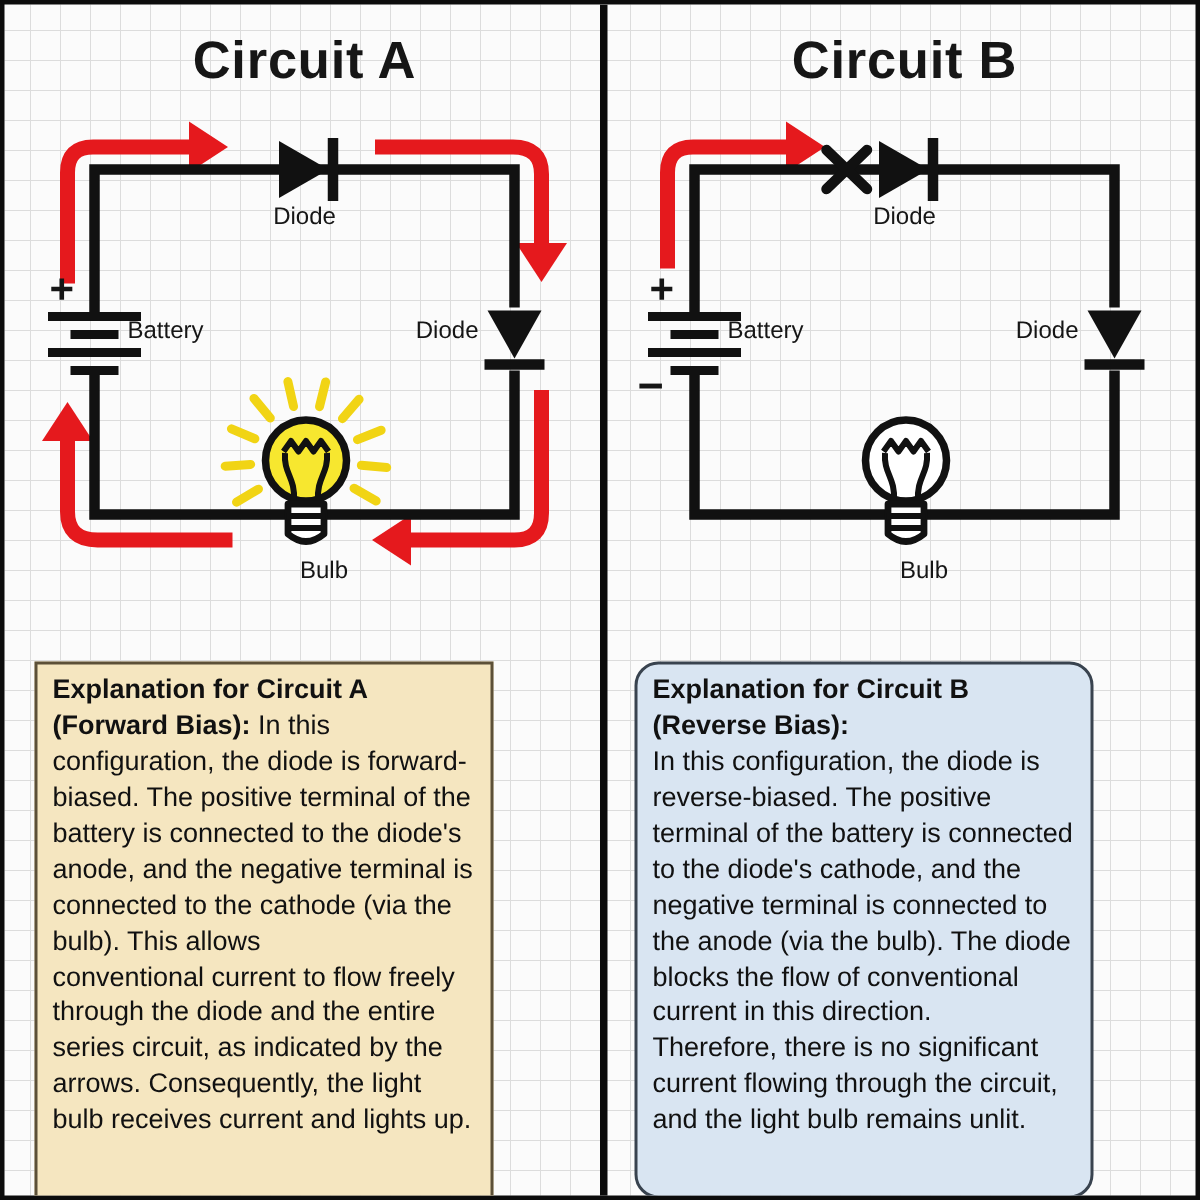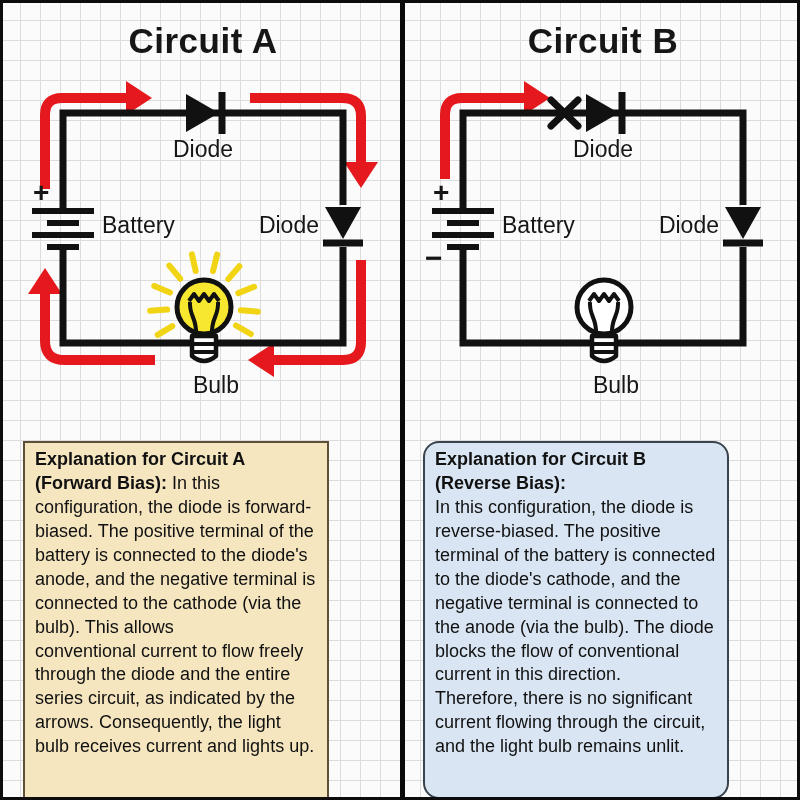"Diode" .lbl { font-size: 23px -> 16px }
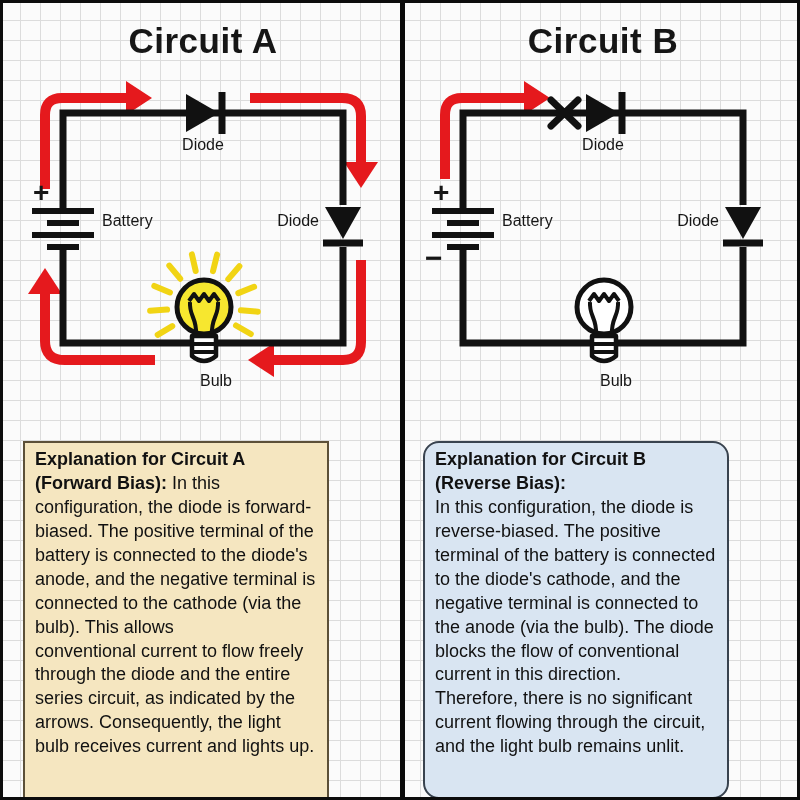"Battery" .lbl-battery { left: 99px -> 82px }
